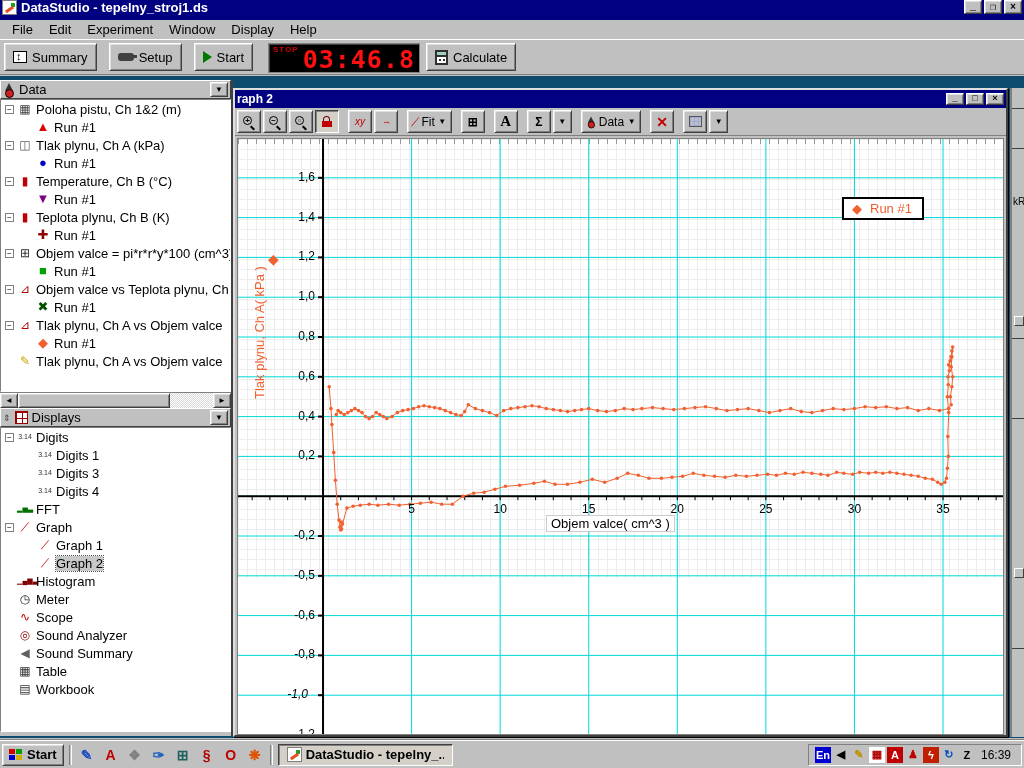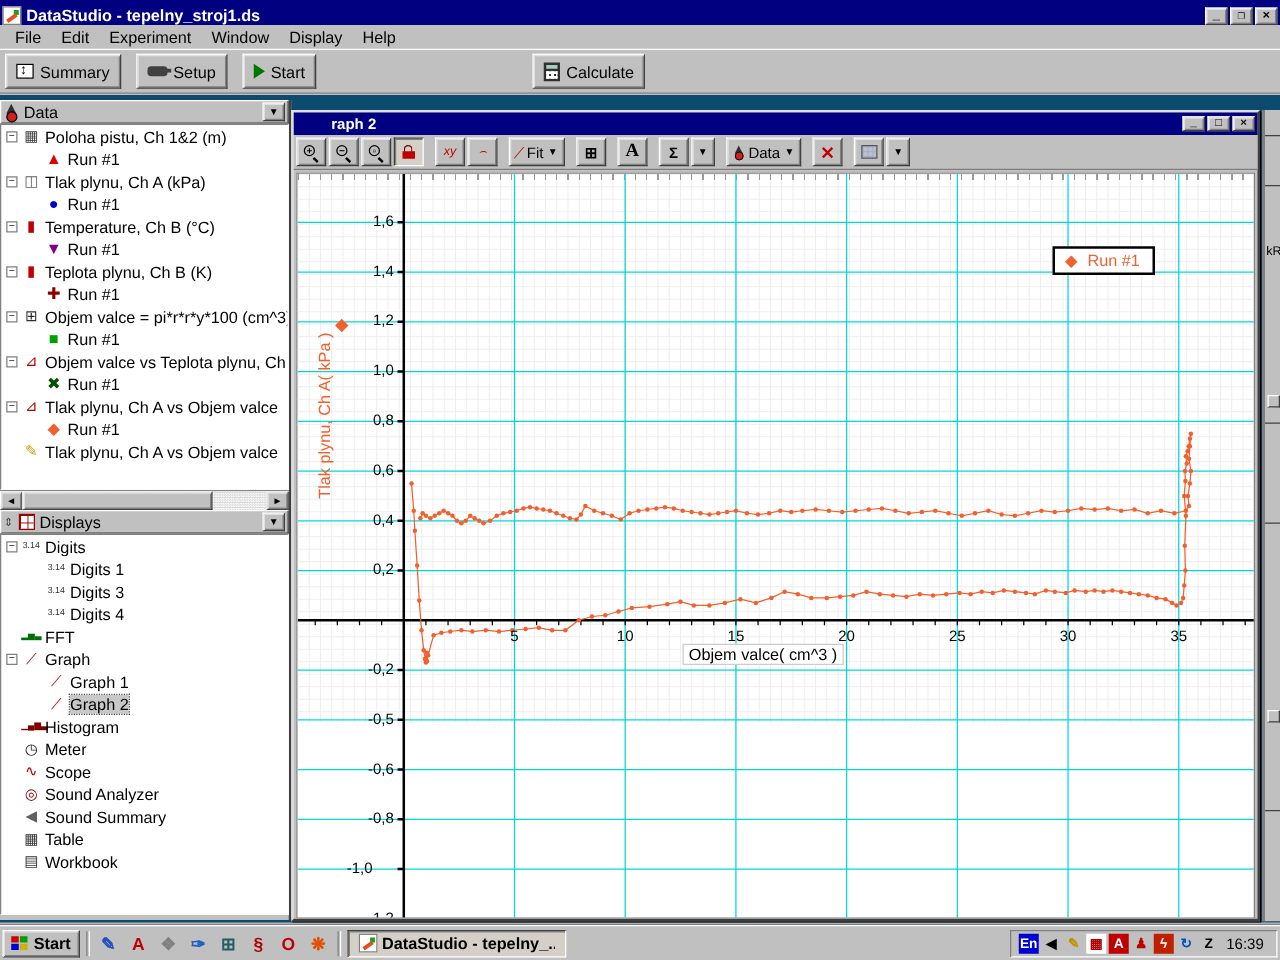"DataStudio - tepelny_stroj1.ds" .titlebar { align-items: flex-end -> flex-start }
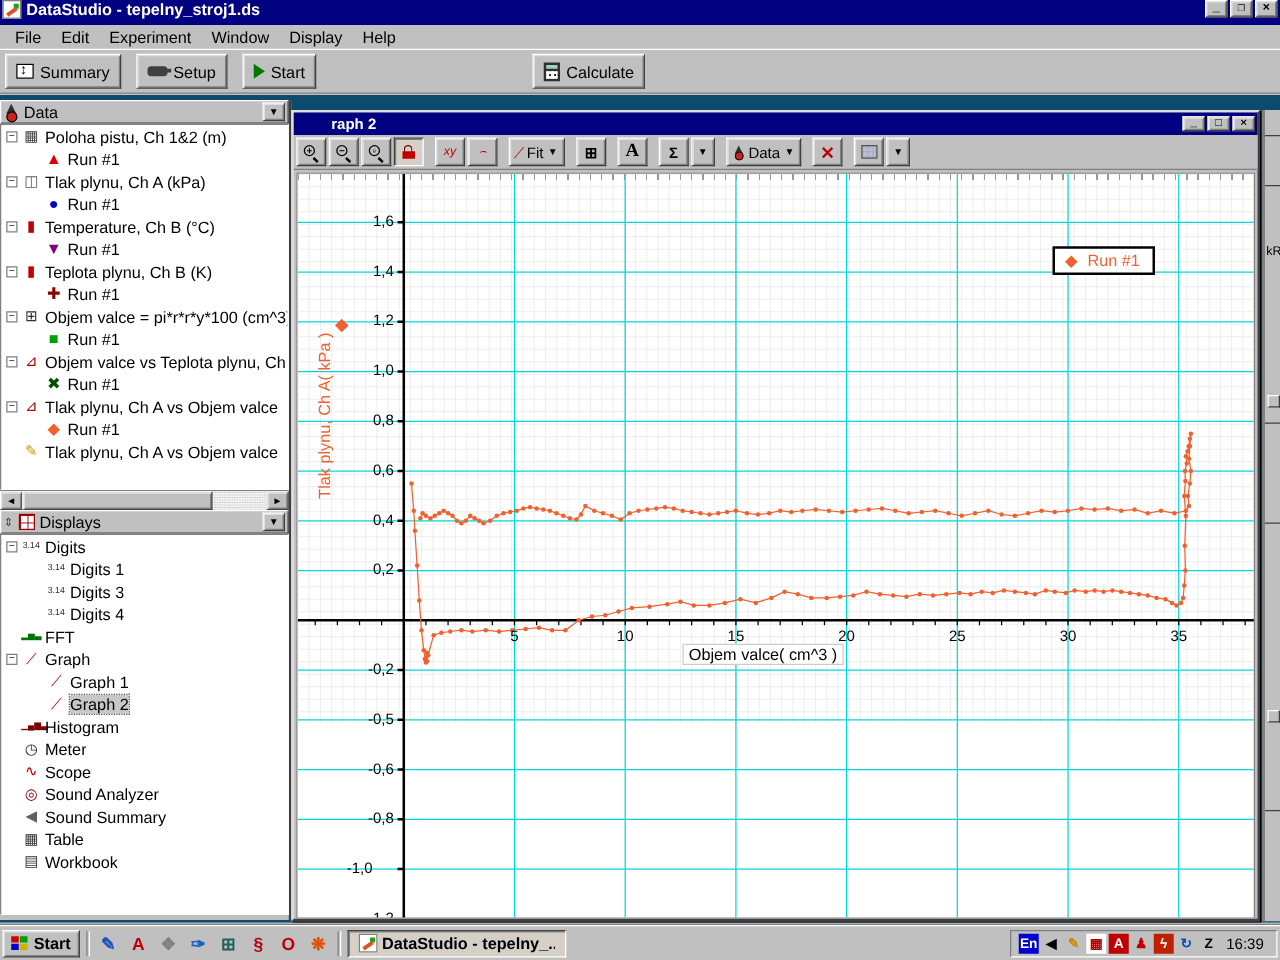"STOP" span.timer { html: none -> <span> <span>STOP</span> <span>03:46.8</span> </span> }
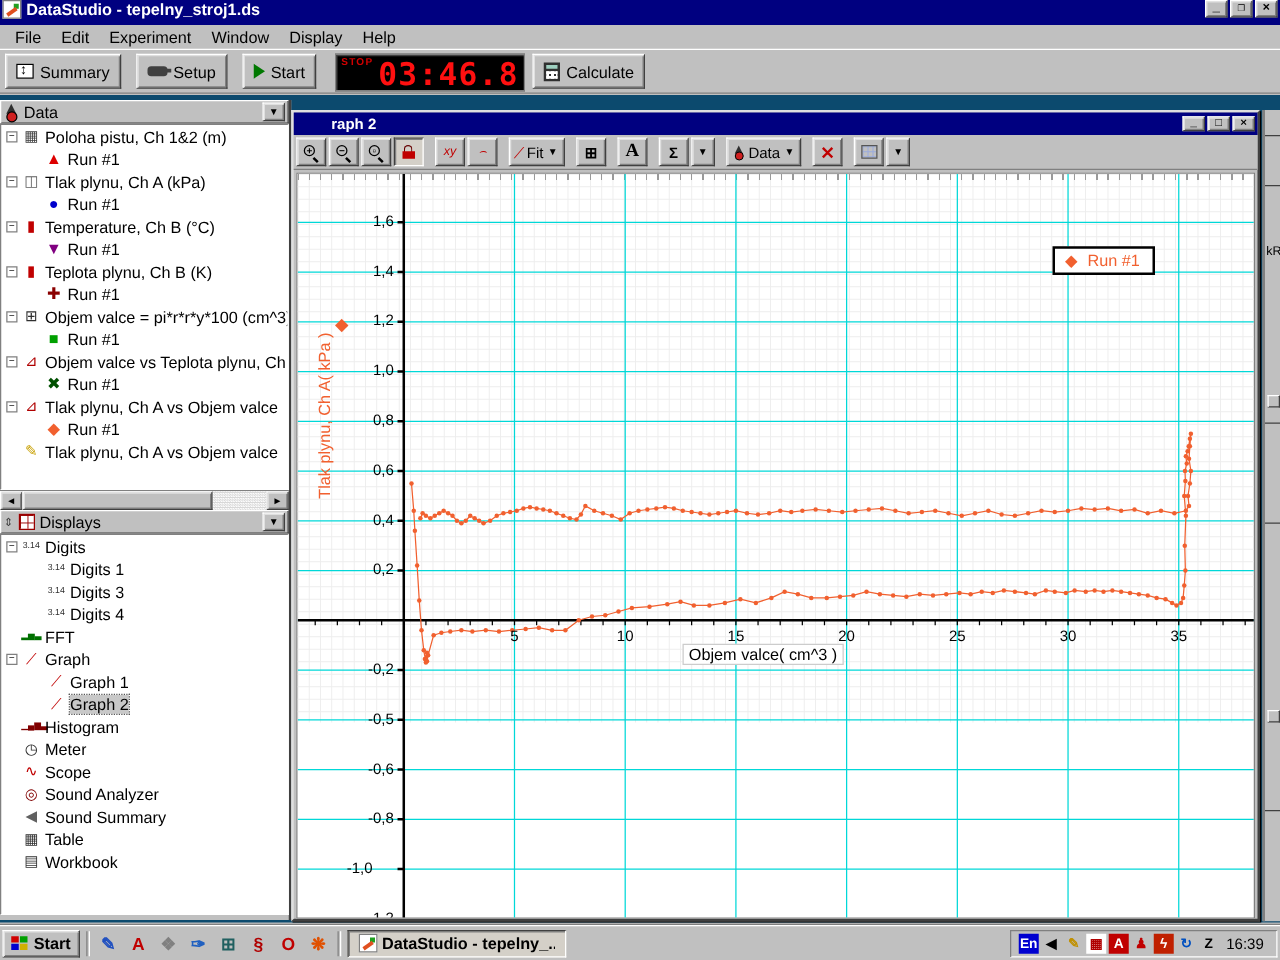"raph 2" .gtitle .ttl { margin-left: 28px -> none }
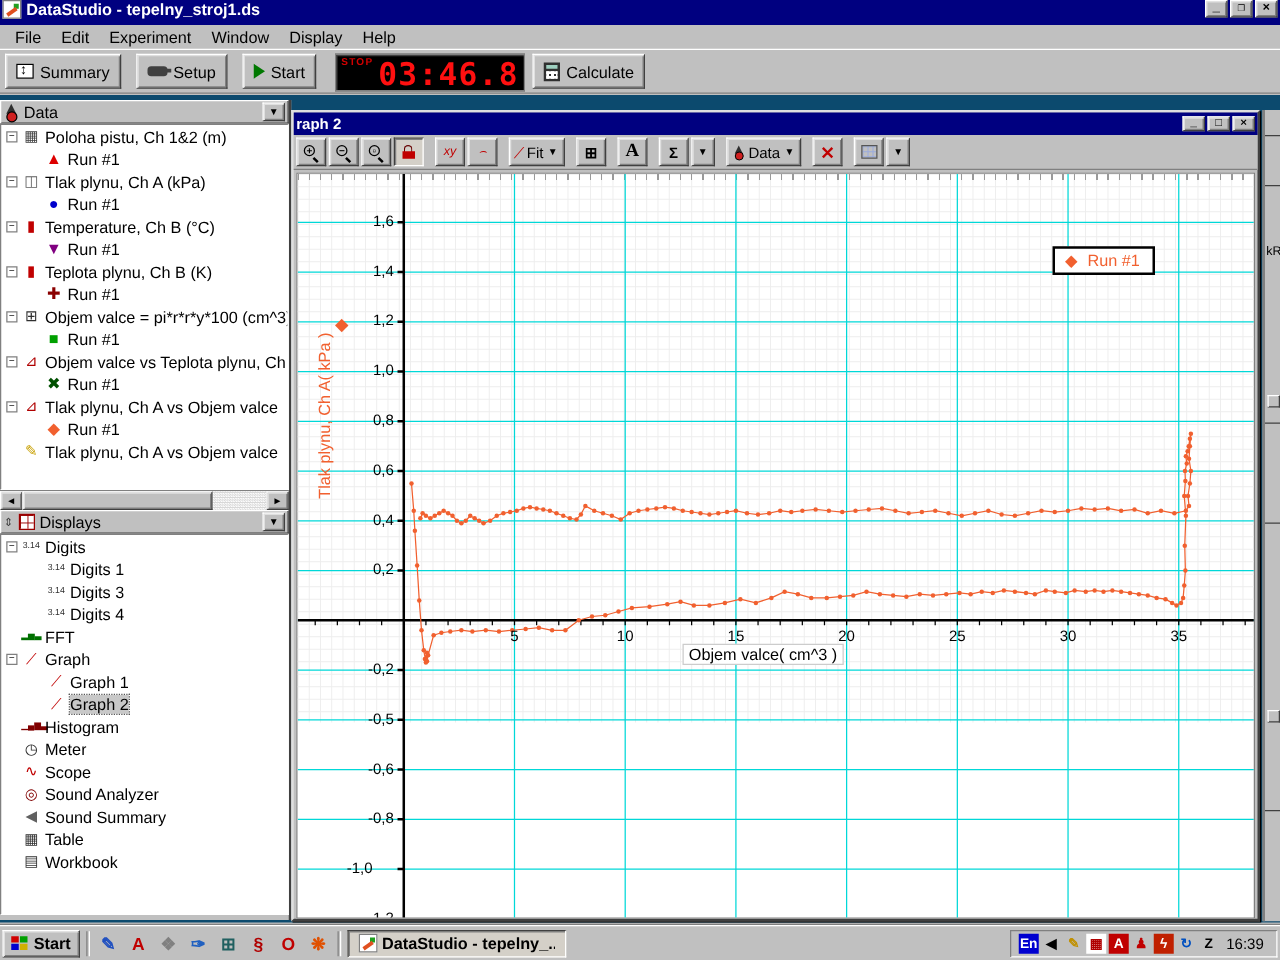"-1,0" div.ylab { font-style: none -> italic; left: 14px -> 24px }
